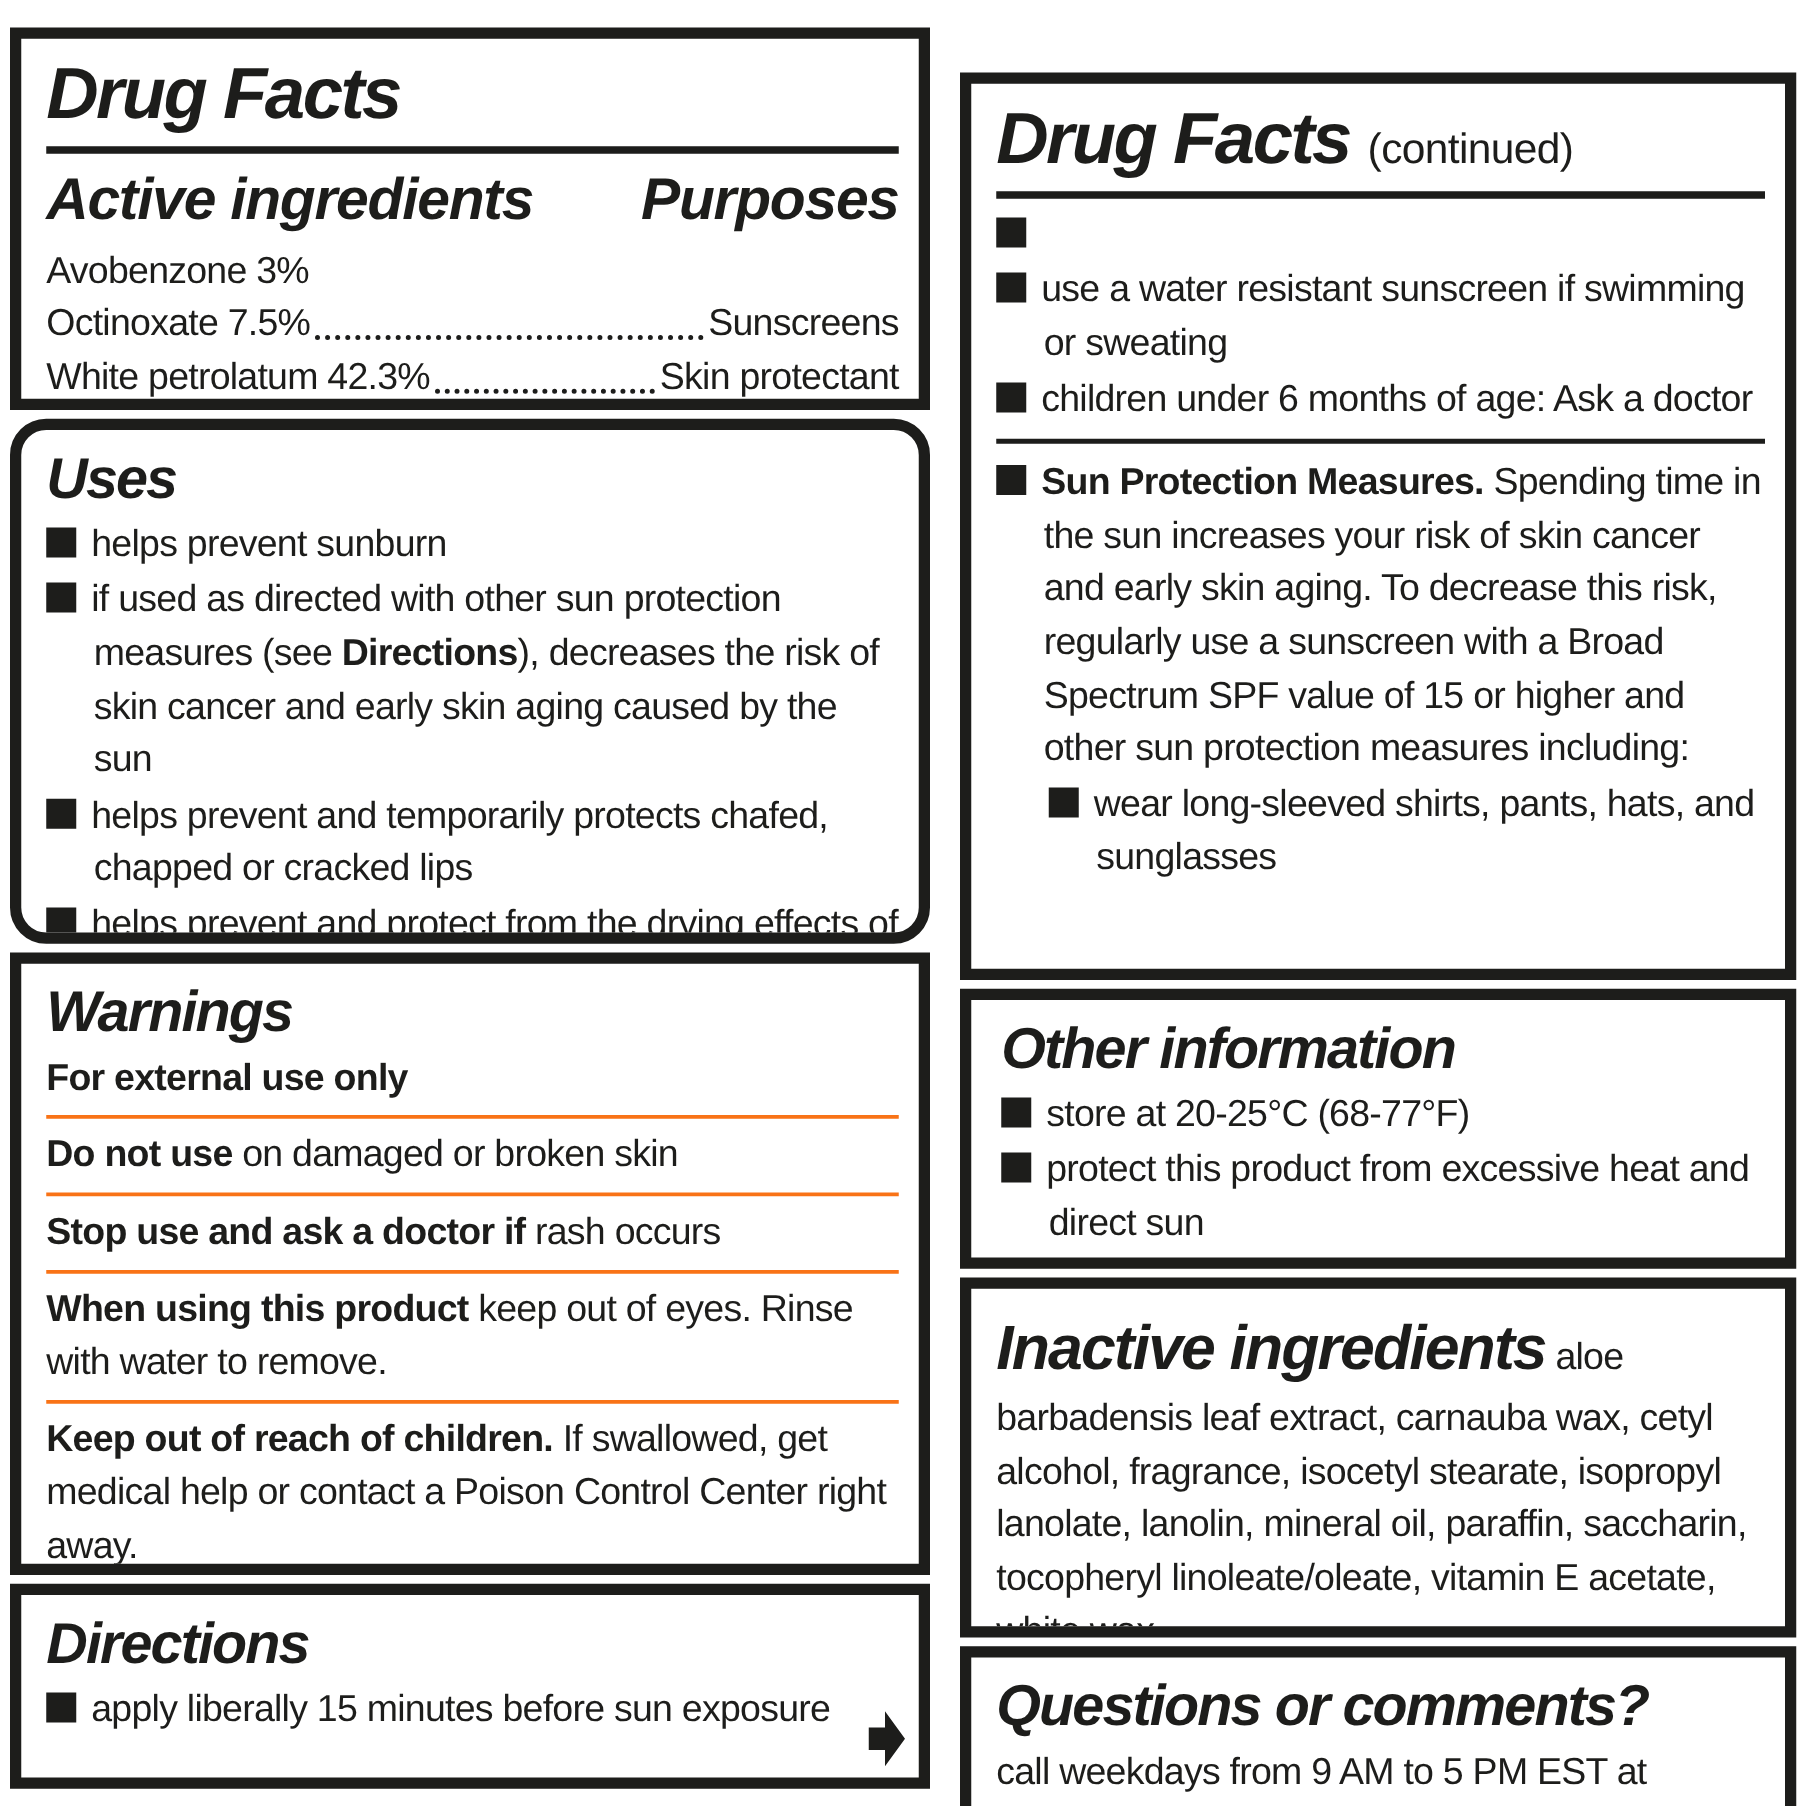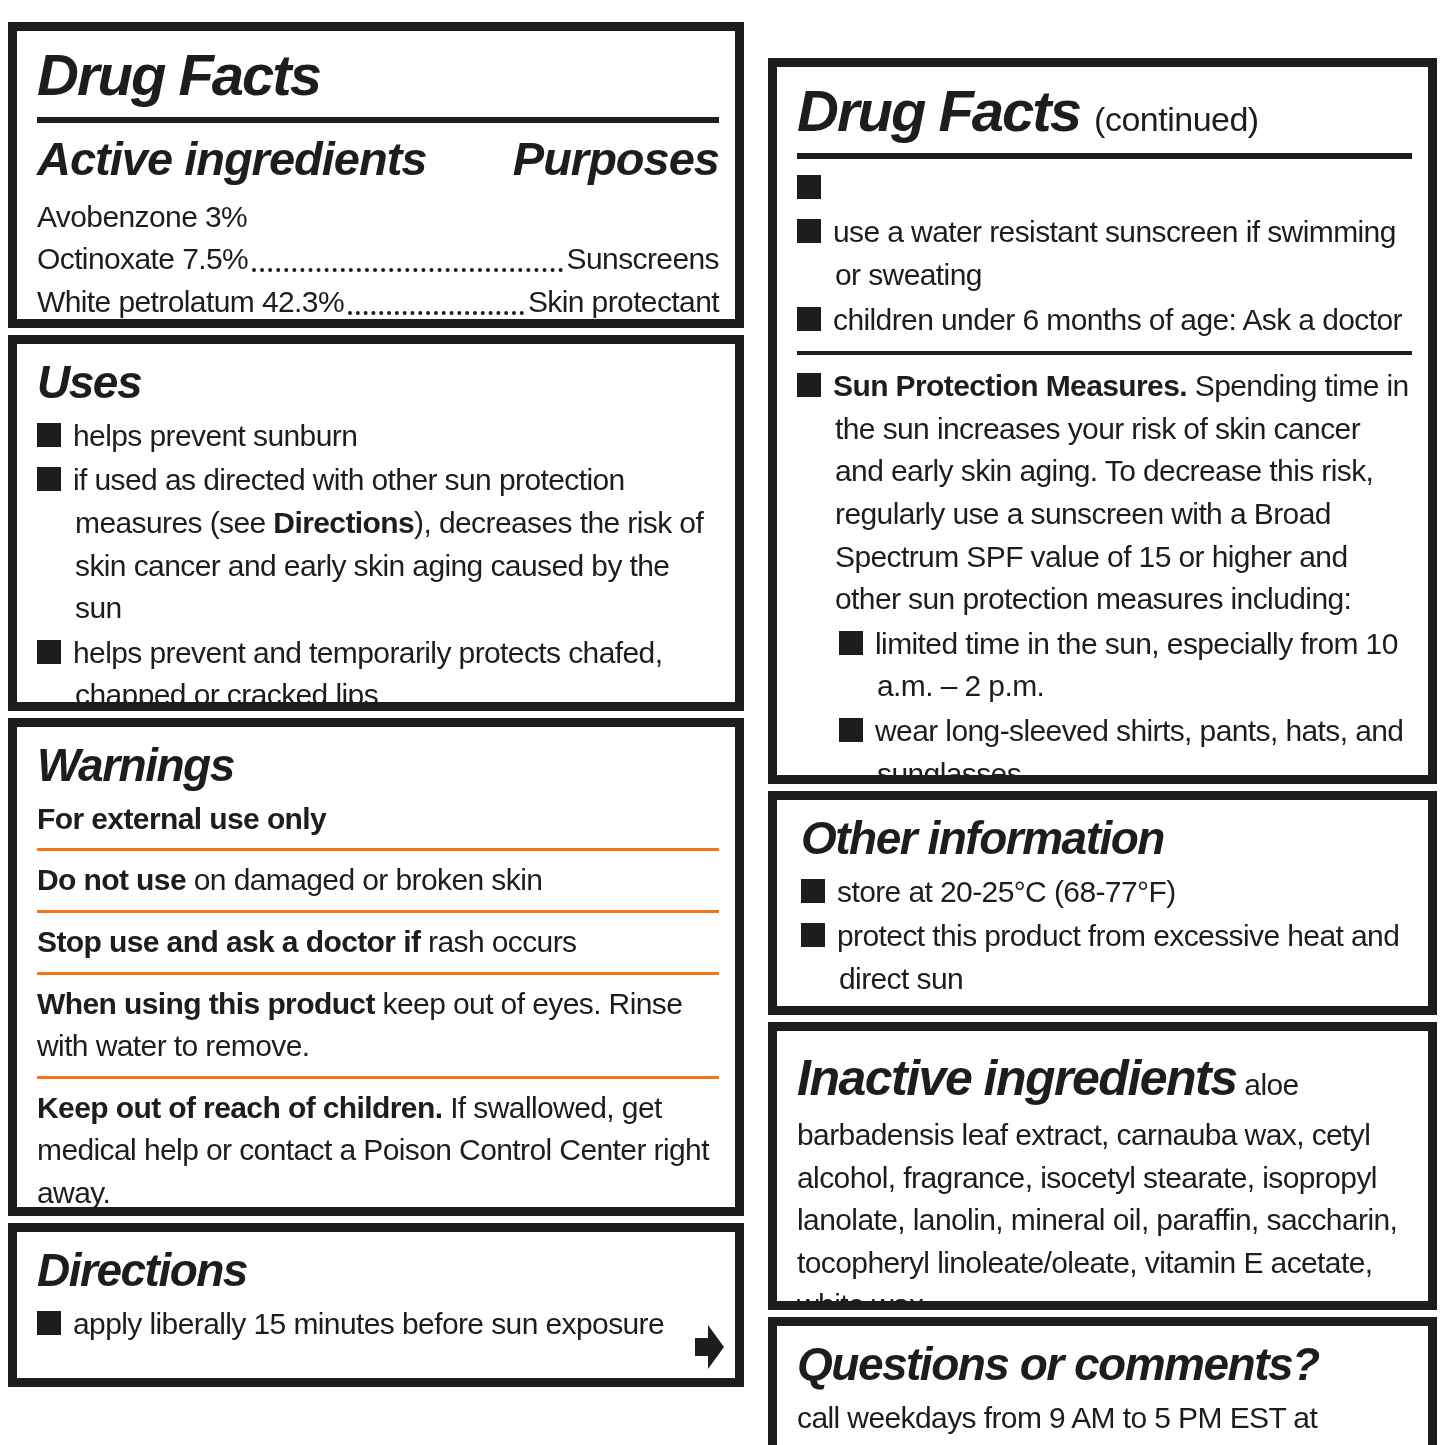"Uses" .b-uses { border-radius: none -> 29px; height: 376px -> 420px }
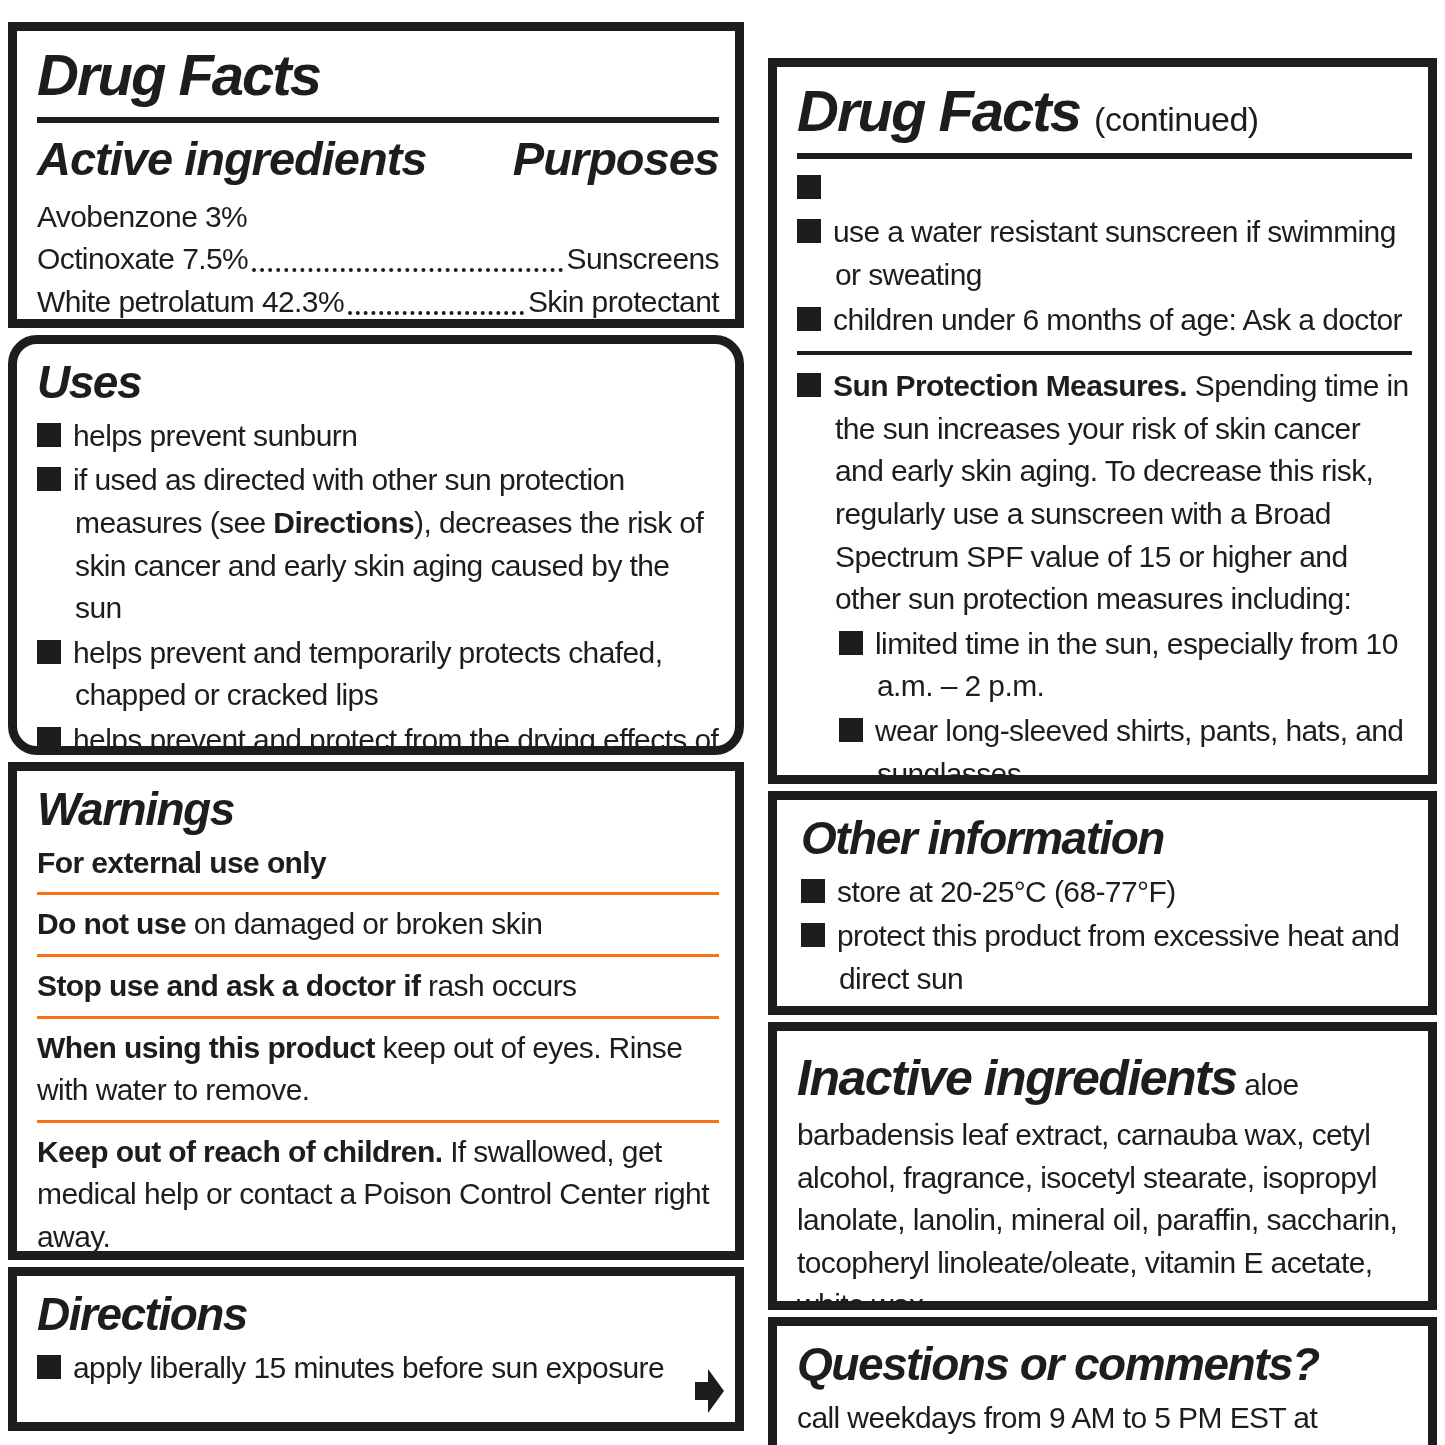"limited time in the sun," div.bullet { html: <div><span></span><span>limited time in the sun, especially from 10 a.m. – 2 p.m.</span></div> -> none }
